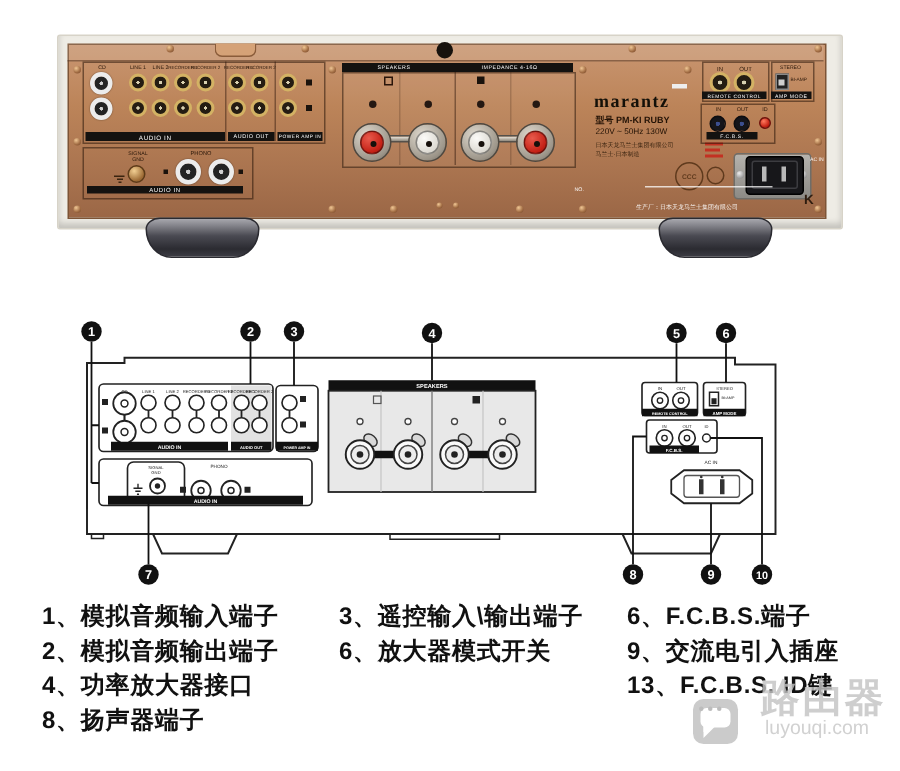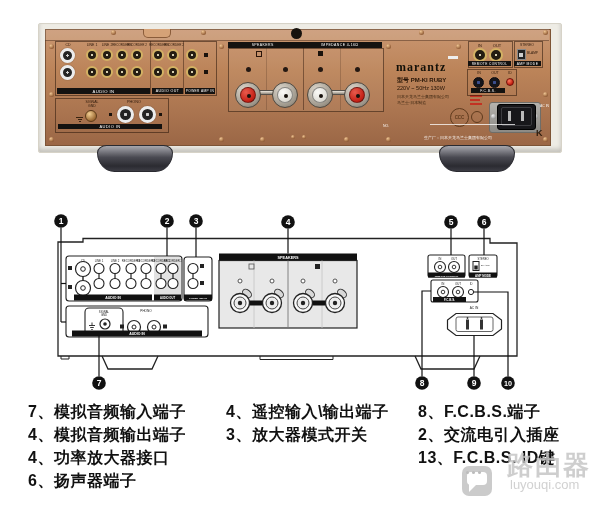"7、模拟音频输入端子" div { text: 7 -> 1 }
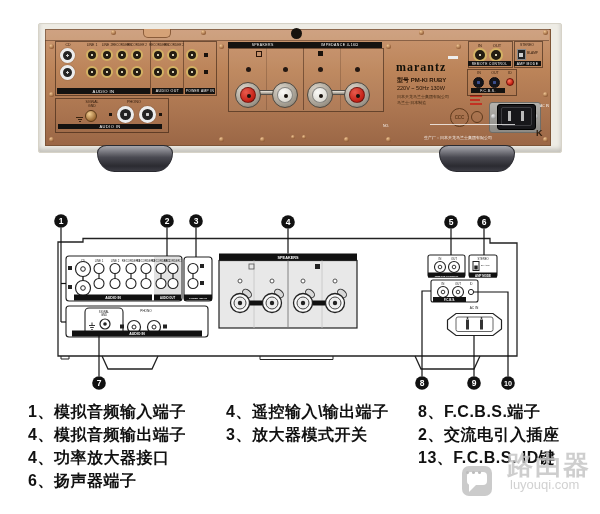"4、遥控输入\输出端子" div { text: 4 -> 3 }
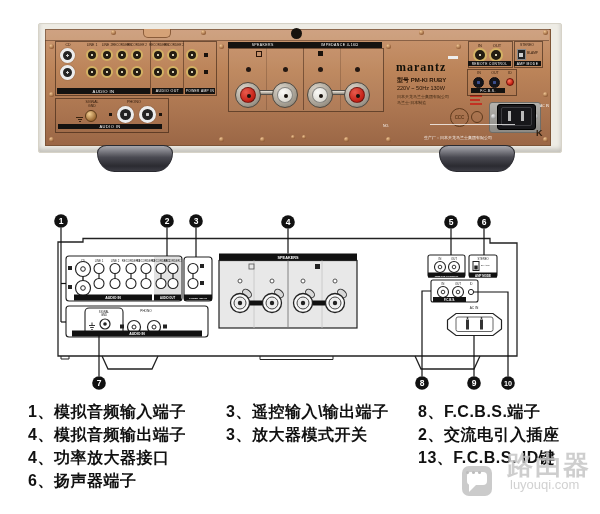"8、F.C.B.S.端子" div { text: 8 -> 6 }
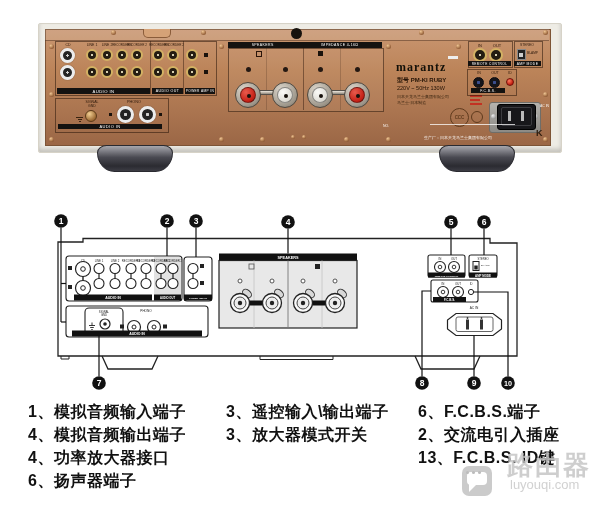"4、模拟音频输出端子" div { text: 4 -> 2 }
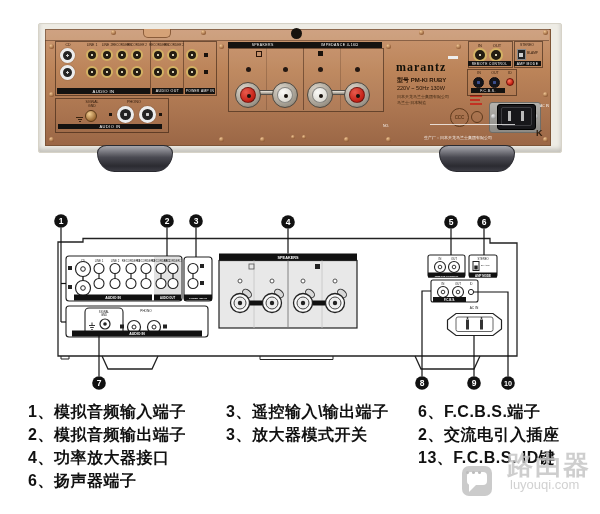"3、放大器模式开关" div { text: 3 -> 6 }
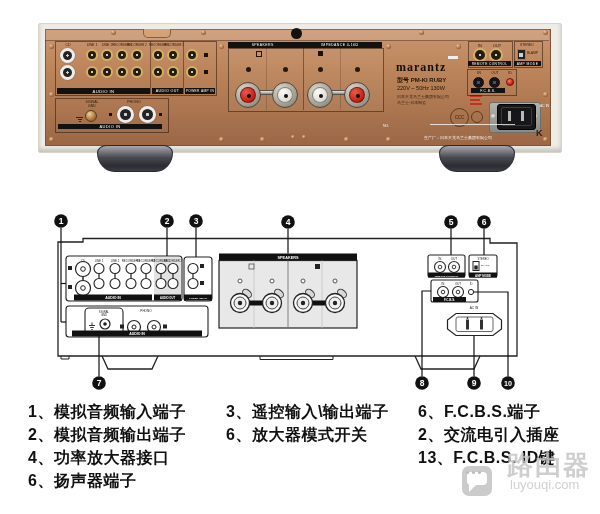"2、交流电引入插座" div { text: 2 -> 9 }
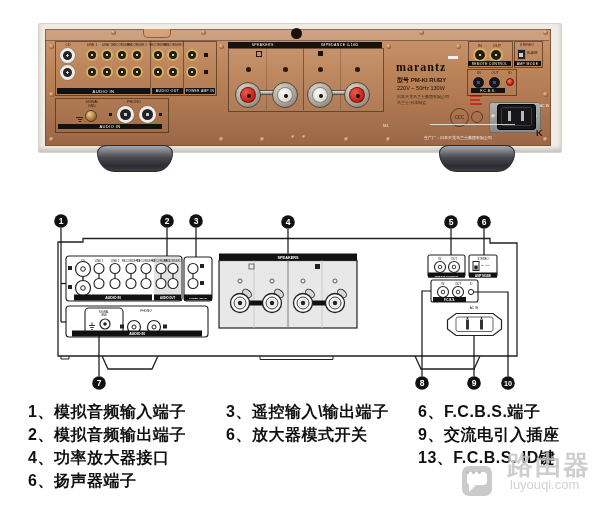"6、扬声器端子" div { text: 6 -> 8 }
